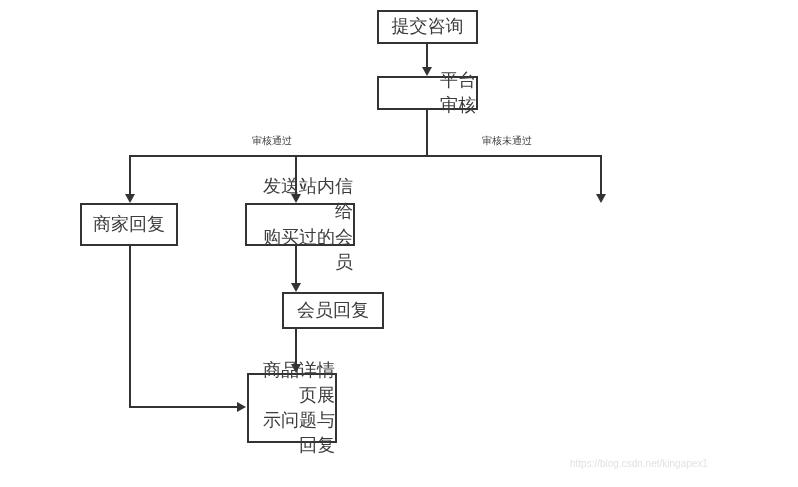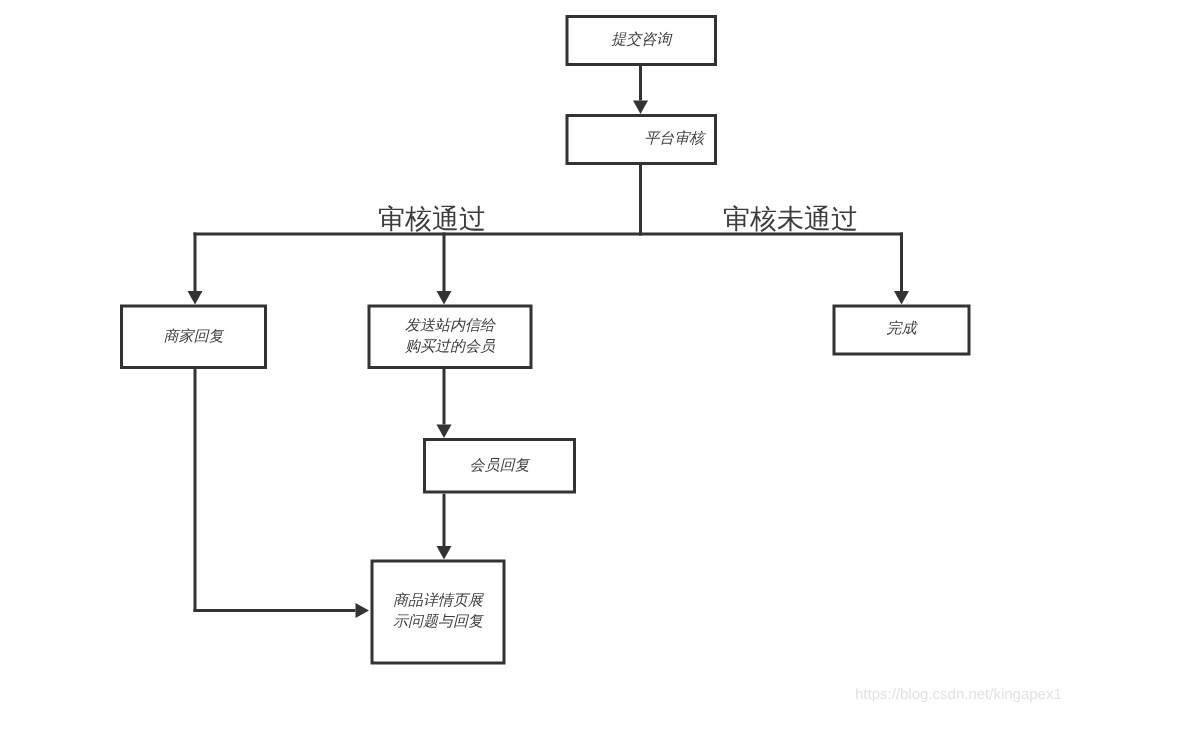"提交咨询" .node { font-size: 10px -> 18px; font-style: italic -> none }
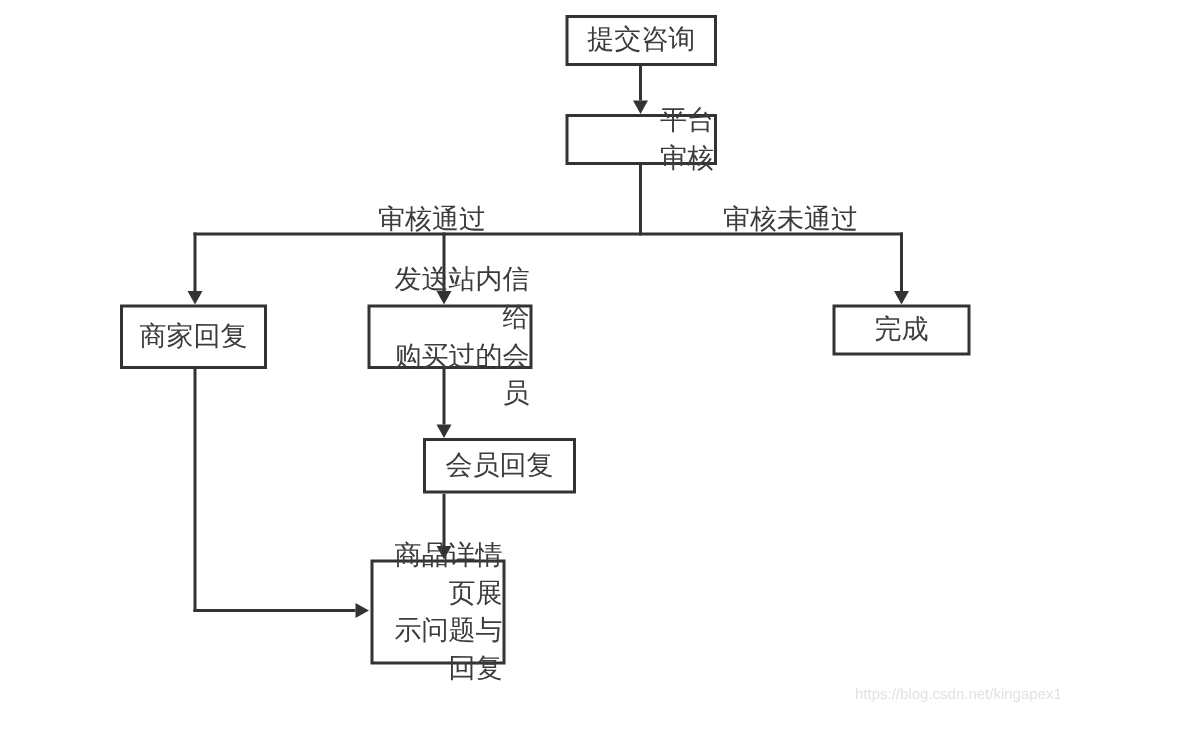"审核通过" .edge-label { font-size: 18px -> 10px }
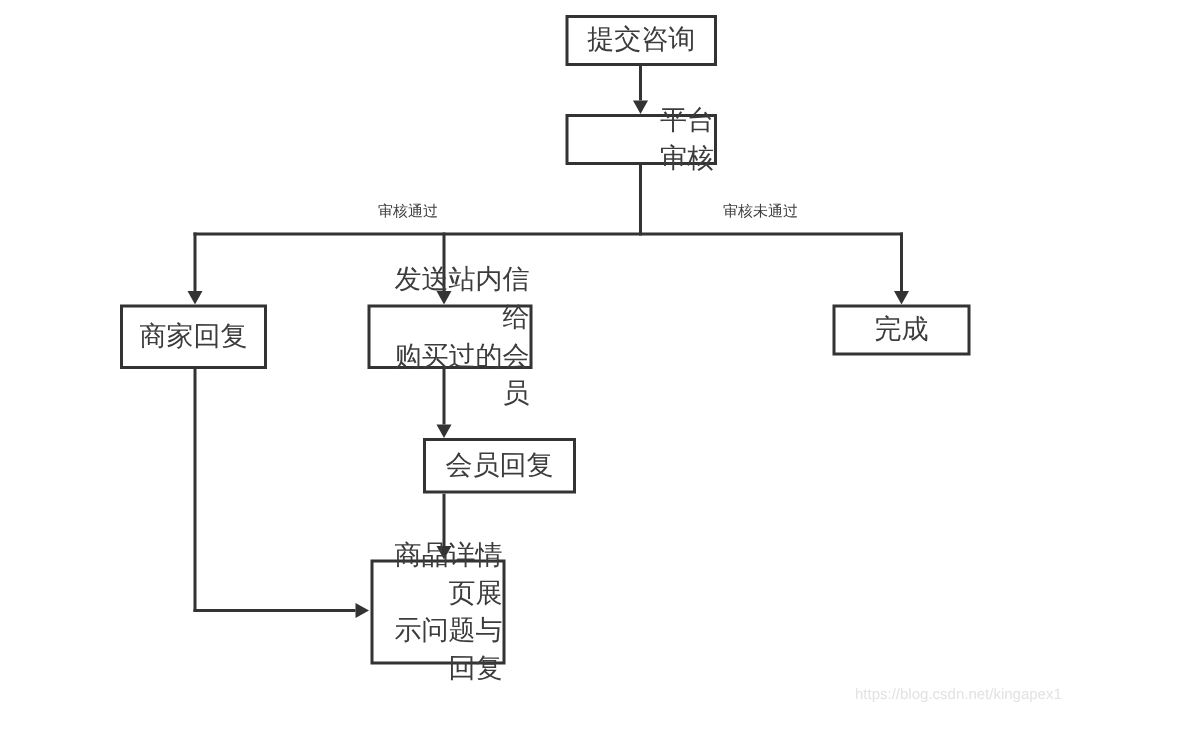"完成" div.node { html: <div>完成</div> -> none }
